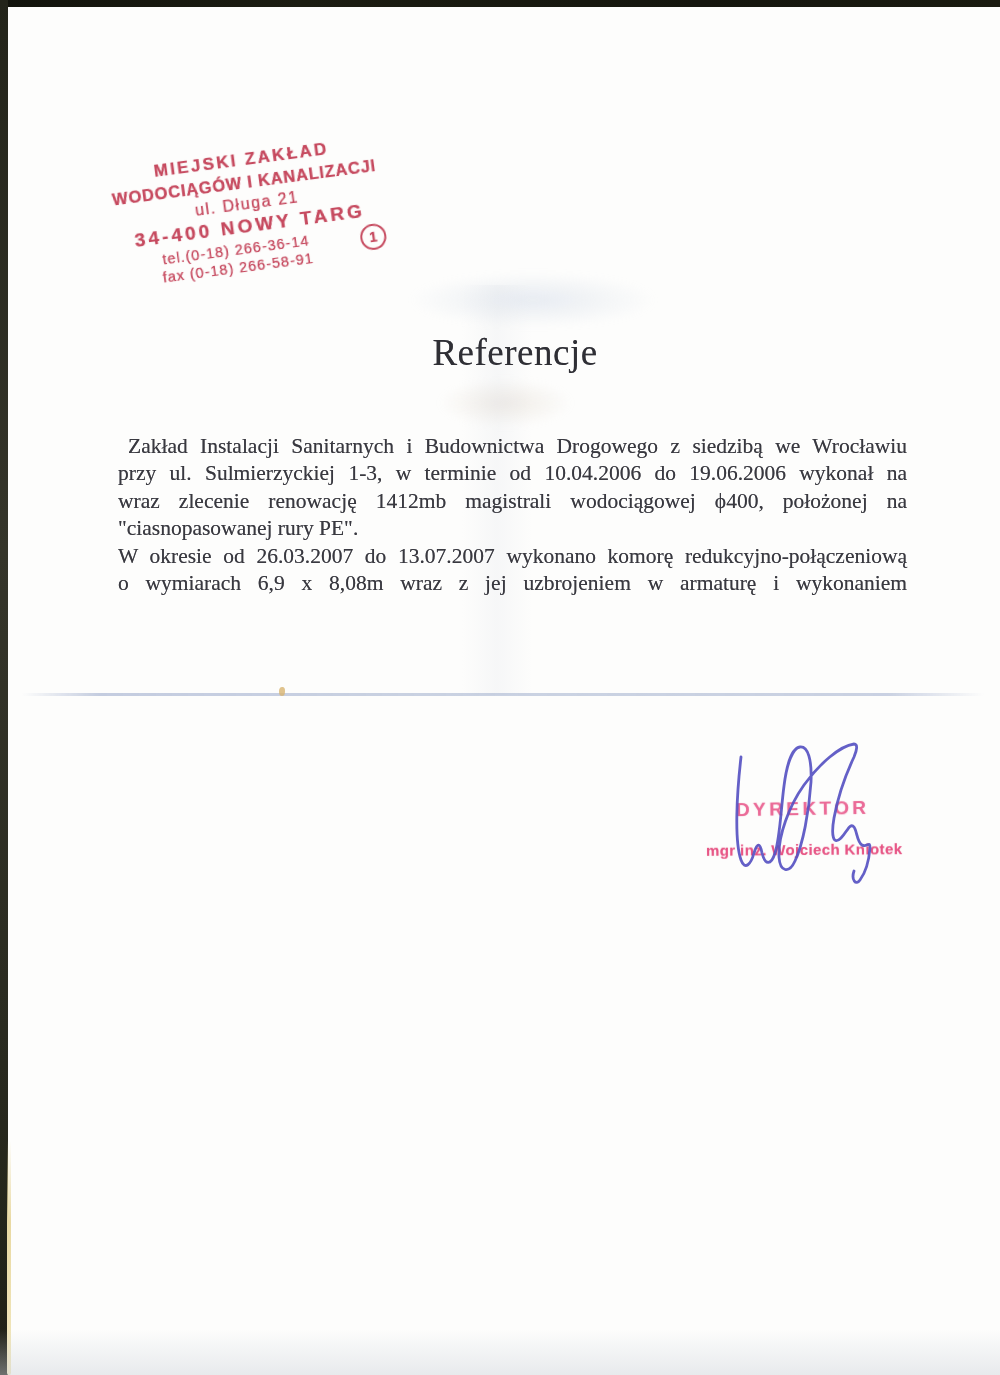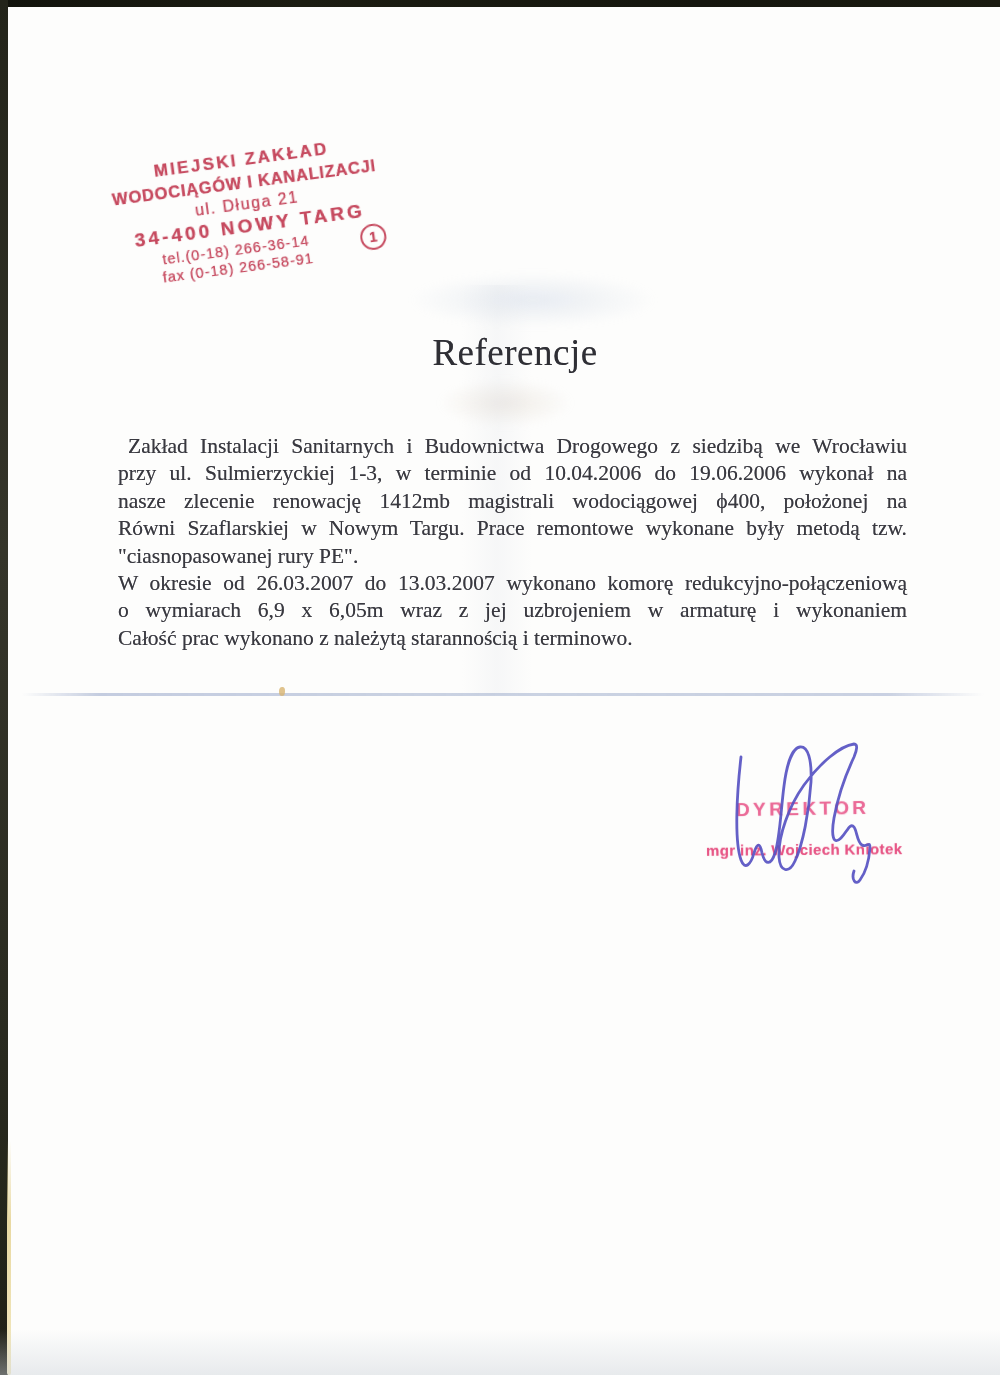"nasze zlecenie renowację 1412mb" div.line { text: nasze -> wraz }
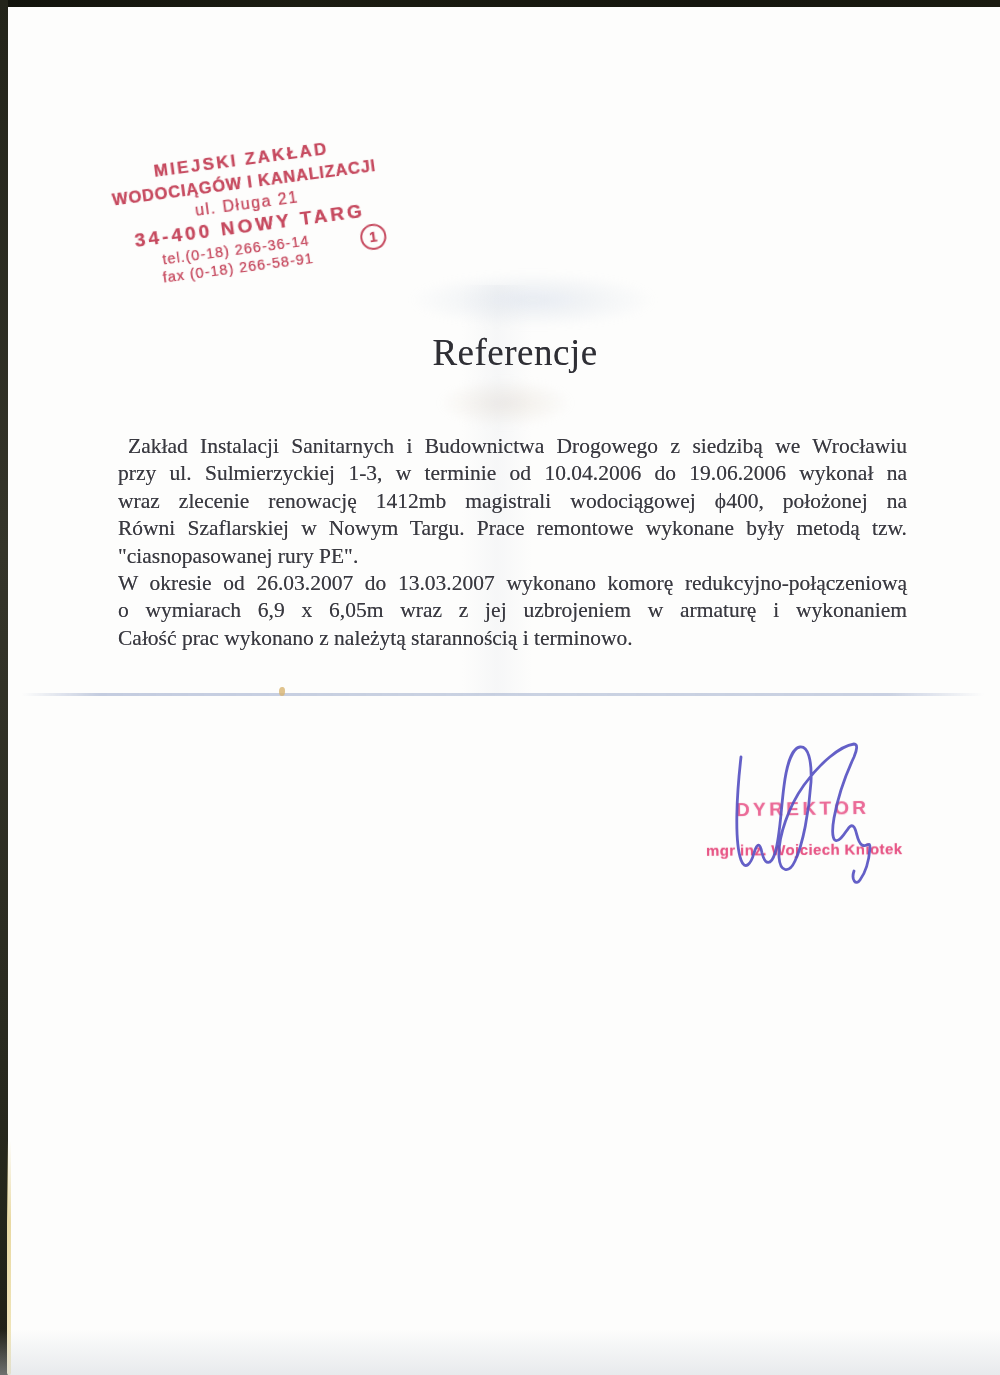"Równi Szaflarskiej w Nowym Targu." div.line { html: <div>Równi Szaflarskiej w Nowym Targu. Prace remontowe wykonane były metodą tzw.</div> -> none }
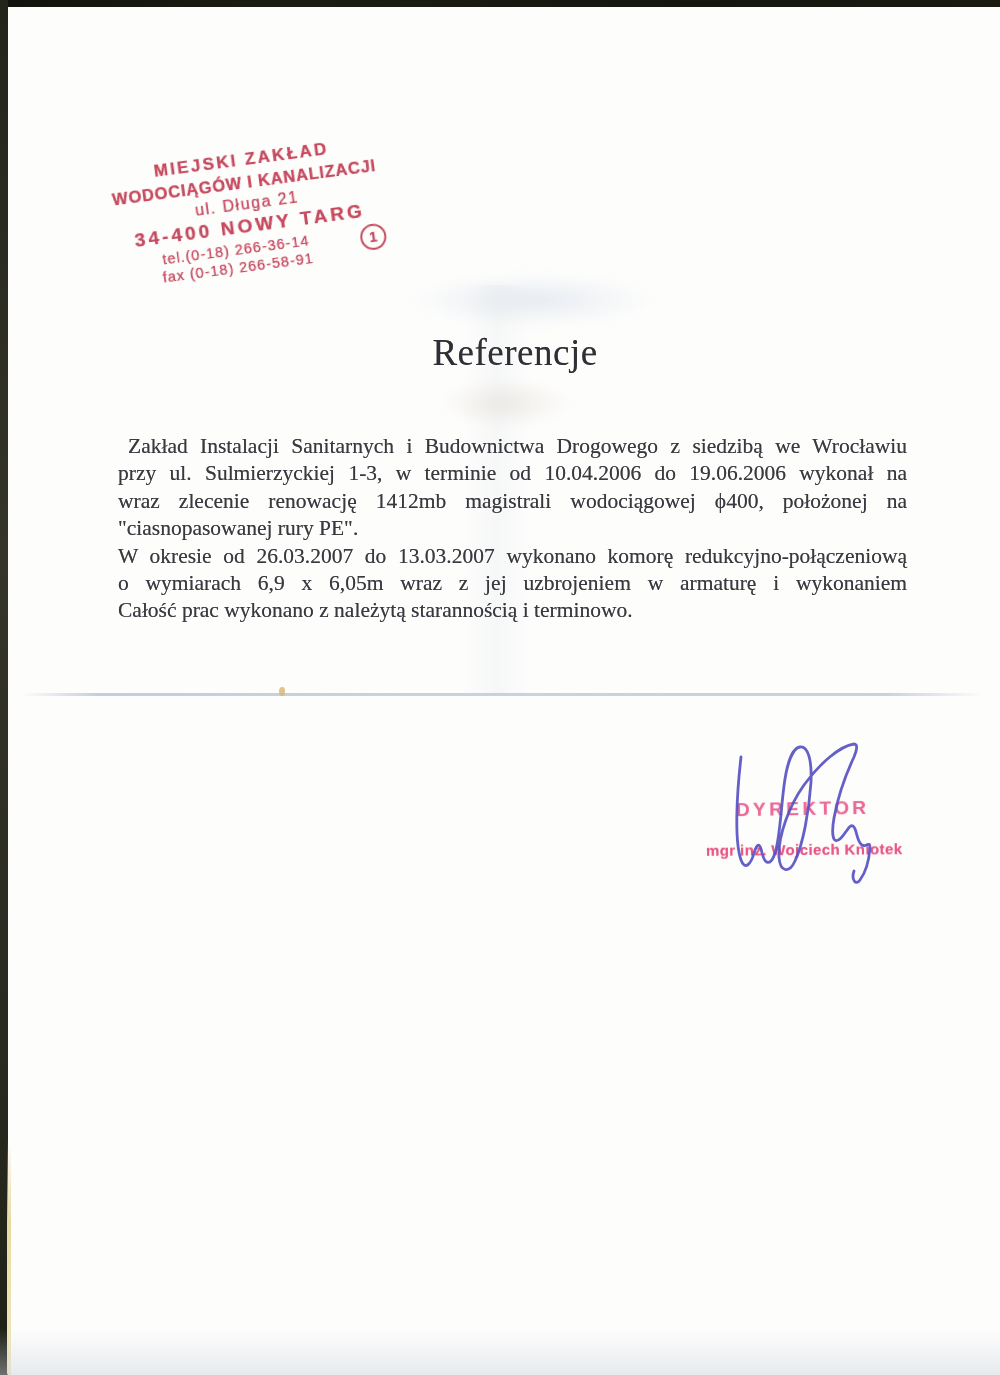"W okresie od 26.03.2007 do" div.line { text: 13.03.2007 -> 13.07.2007 }
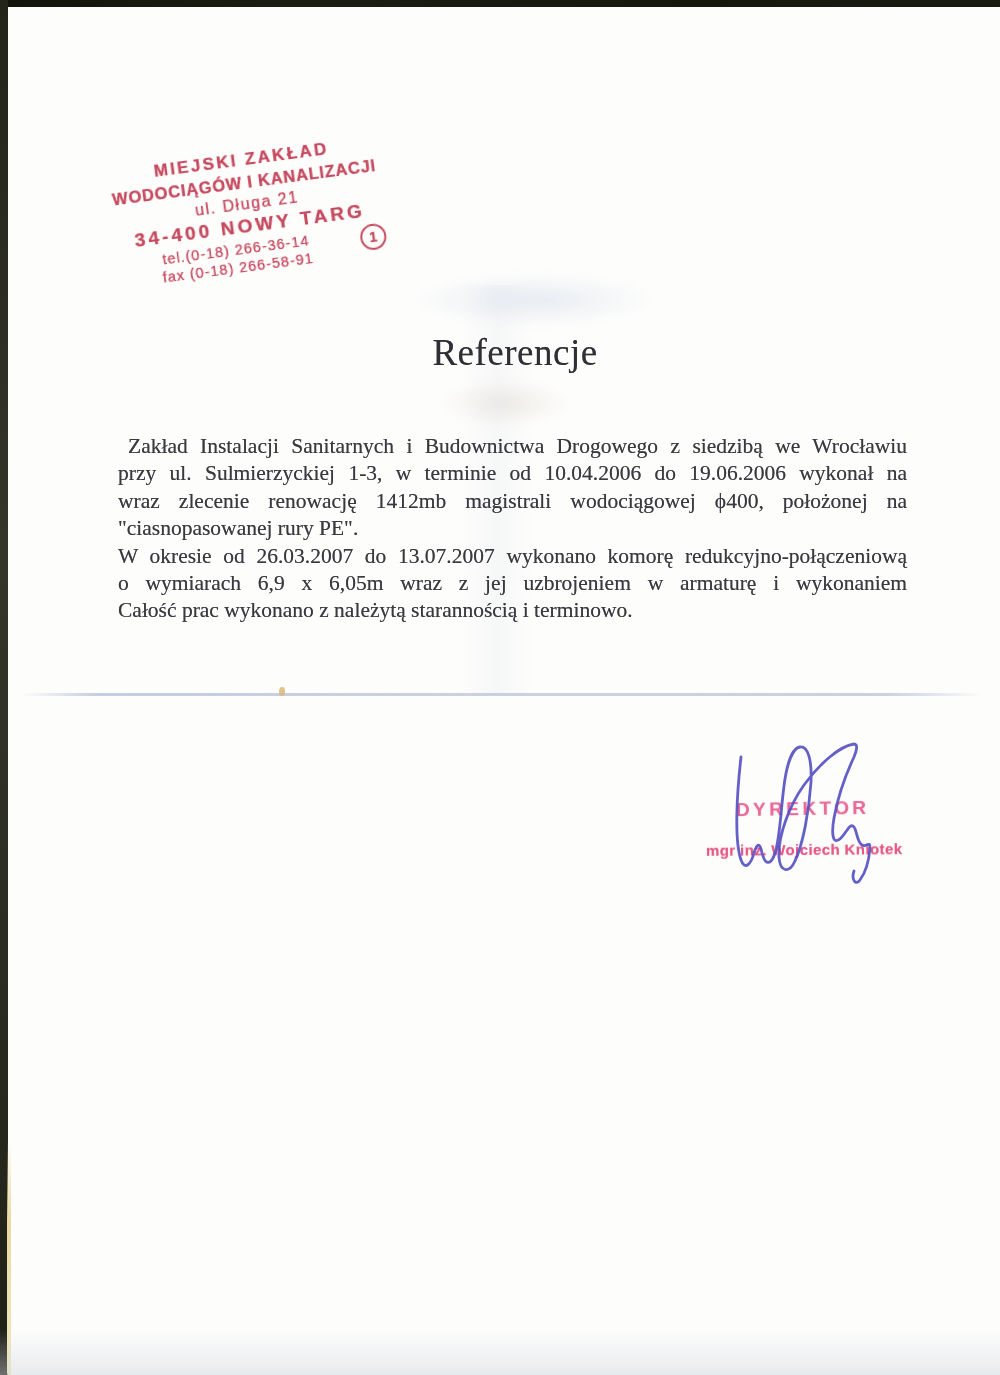"o wymiarach 6,9 x 6,05m" div.line { text: 6,05m -> 8,08m }
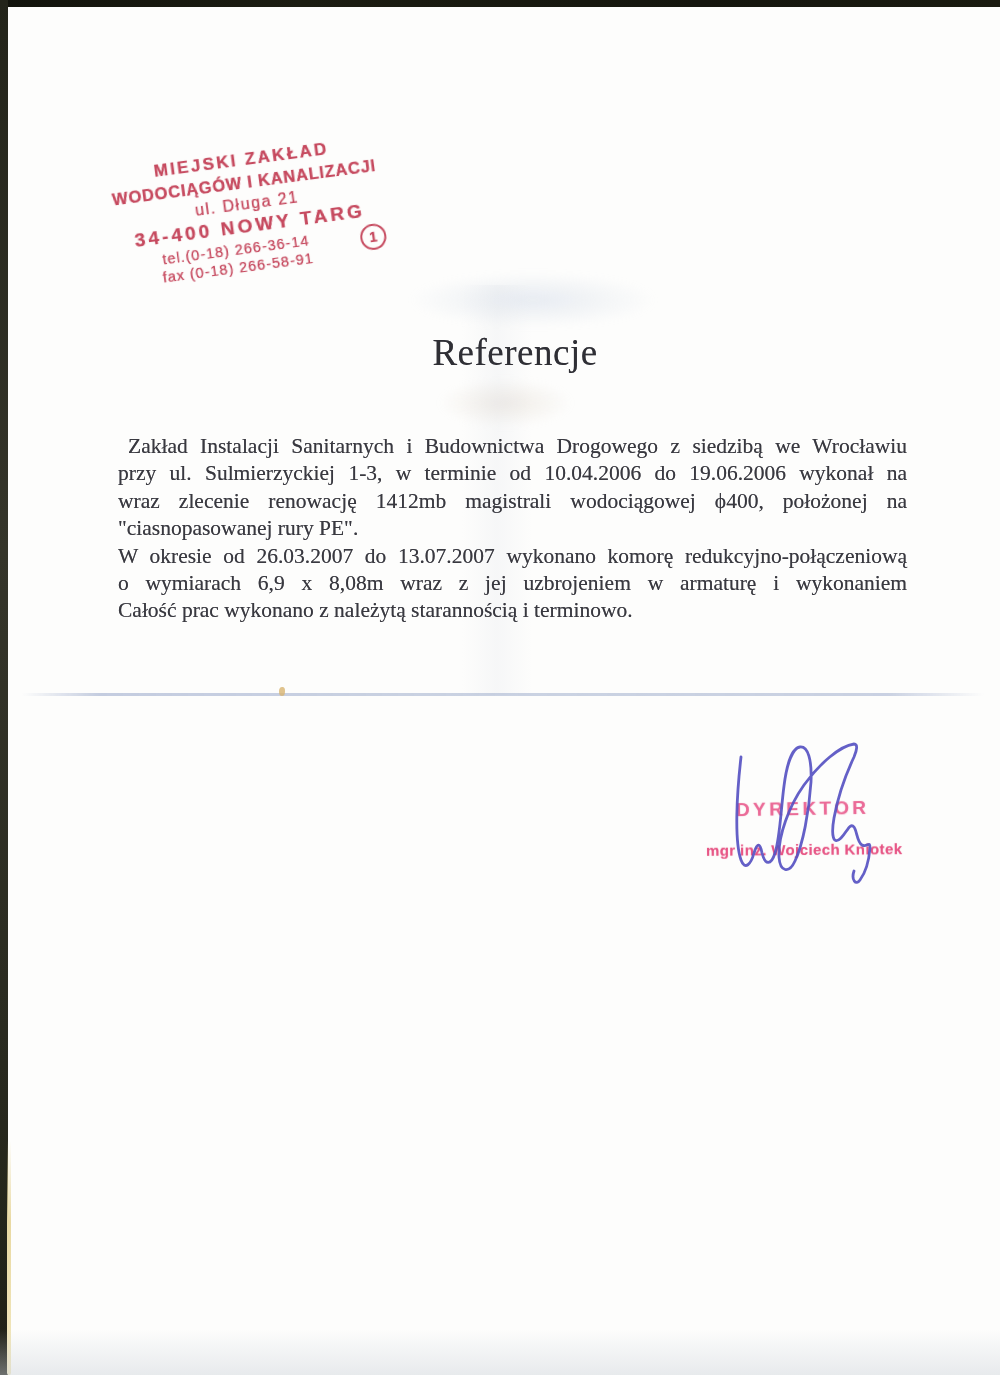"Całość prac wykonano z należytą" div.line { html: <div>Całość prac wykonano z należytą starannością i terminowo.</div> -> none }
